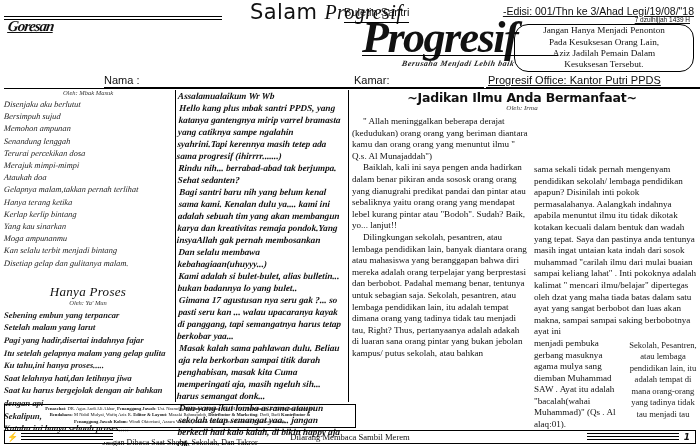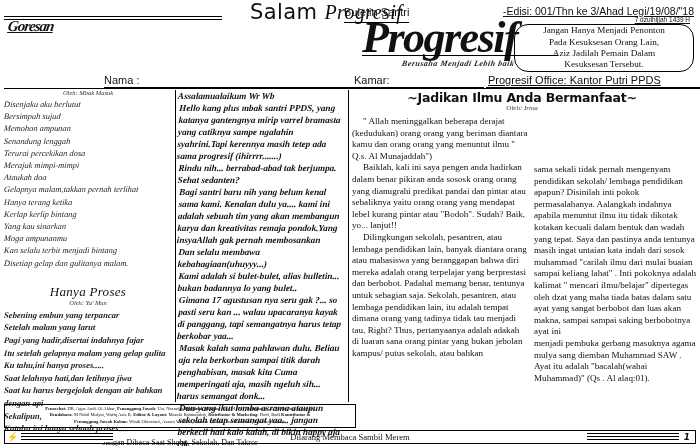"Sekolah, Pesantren, atau lembaga" div.pullquote { html: none -> <div>Sekolah, Pesantren, atau lembaga pendidikan lain, itu adalah tempat di mana orang-orang yang tadinya tidak tau menjadi tau</div> }
